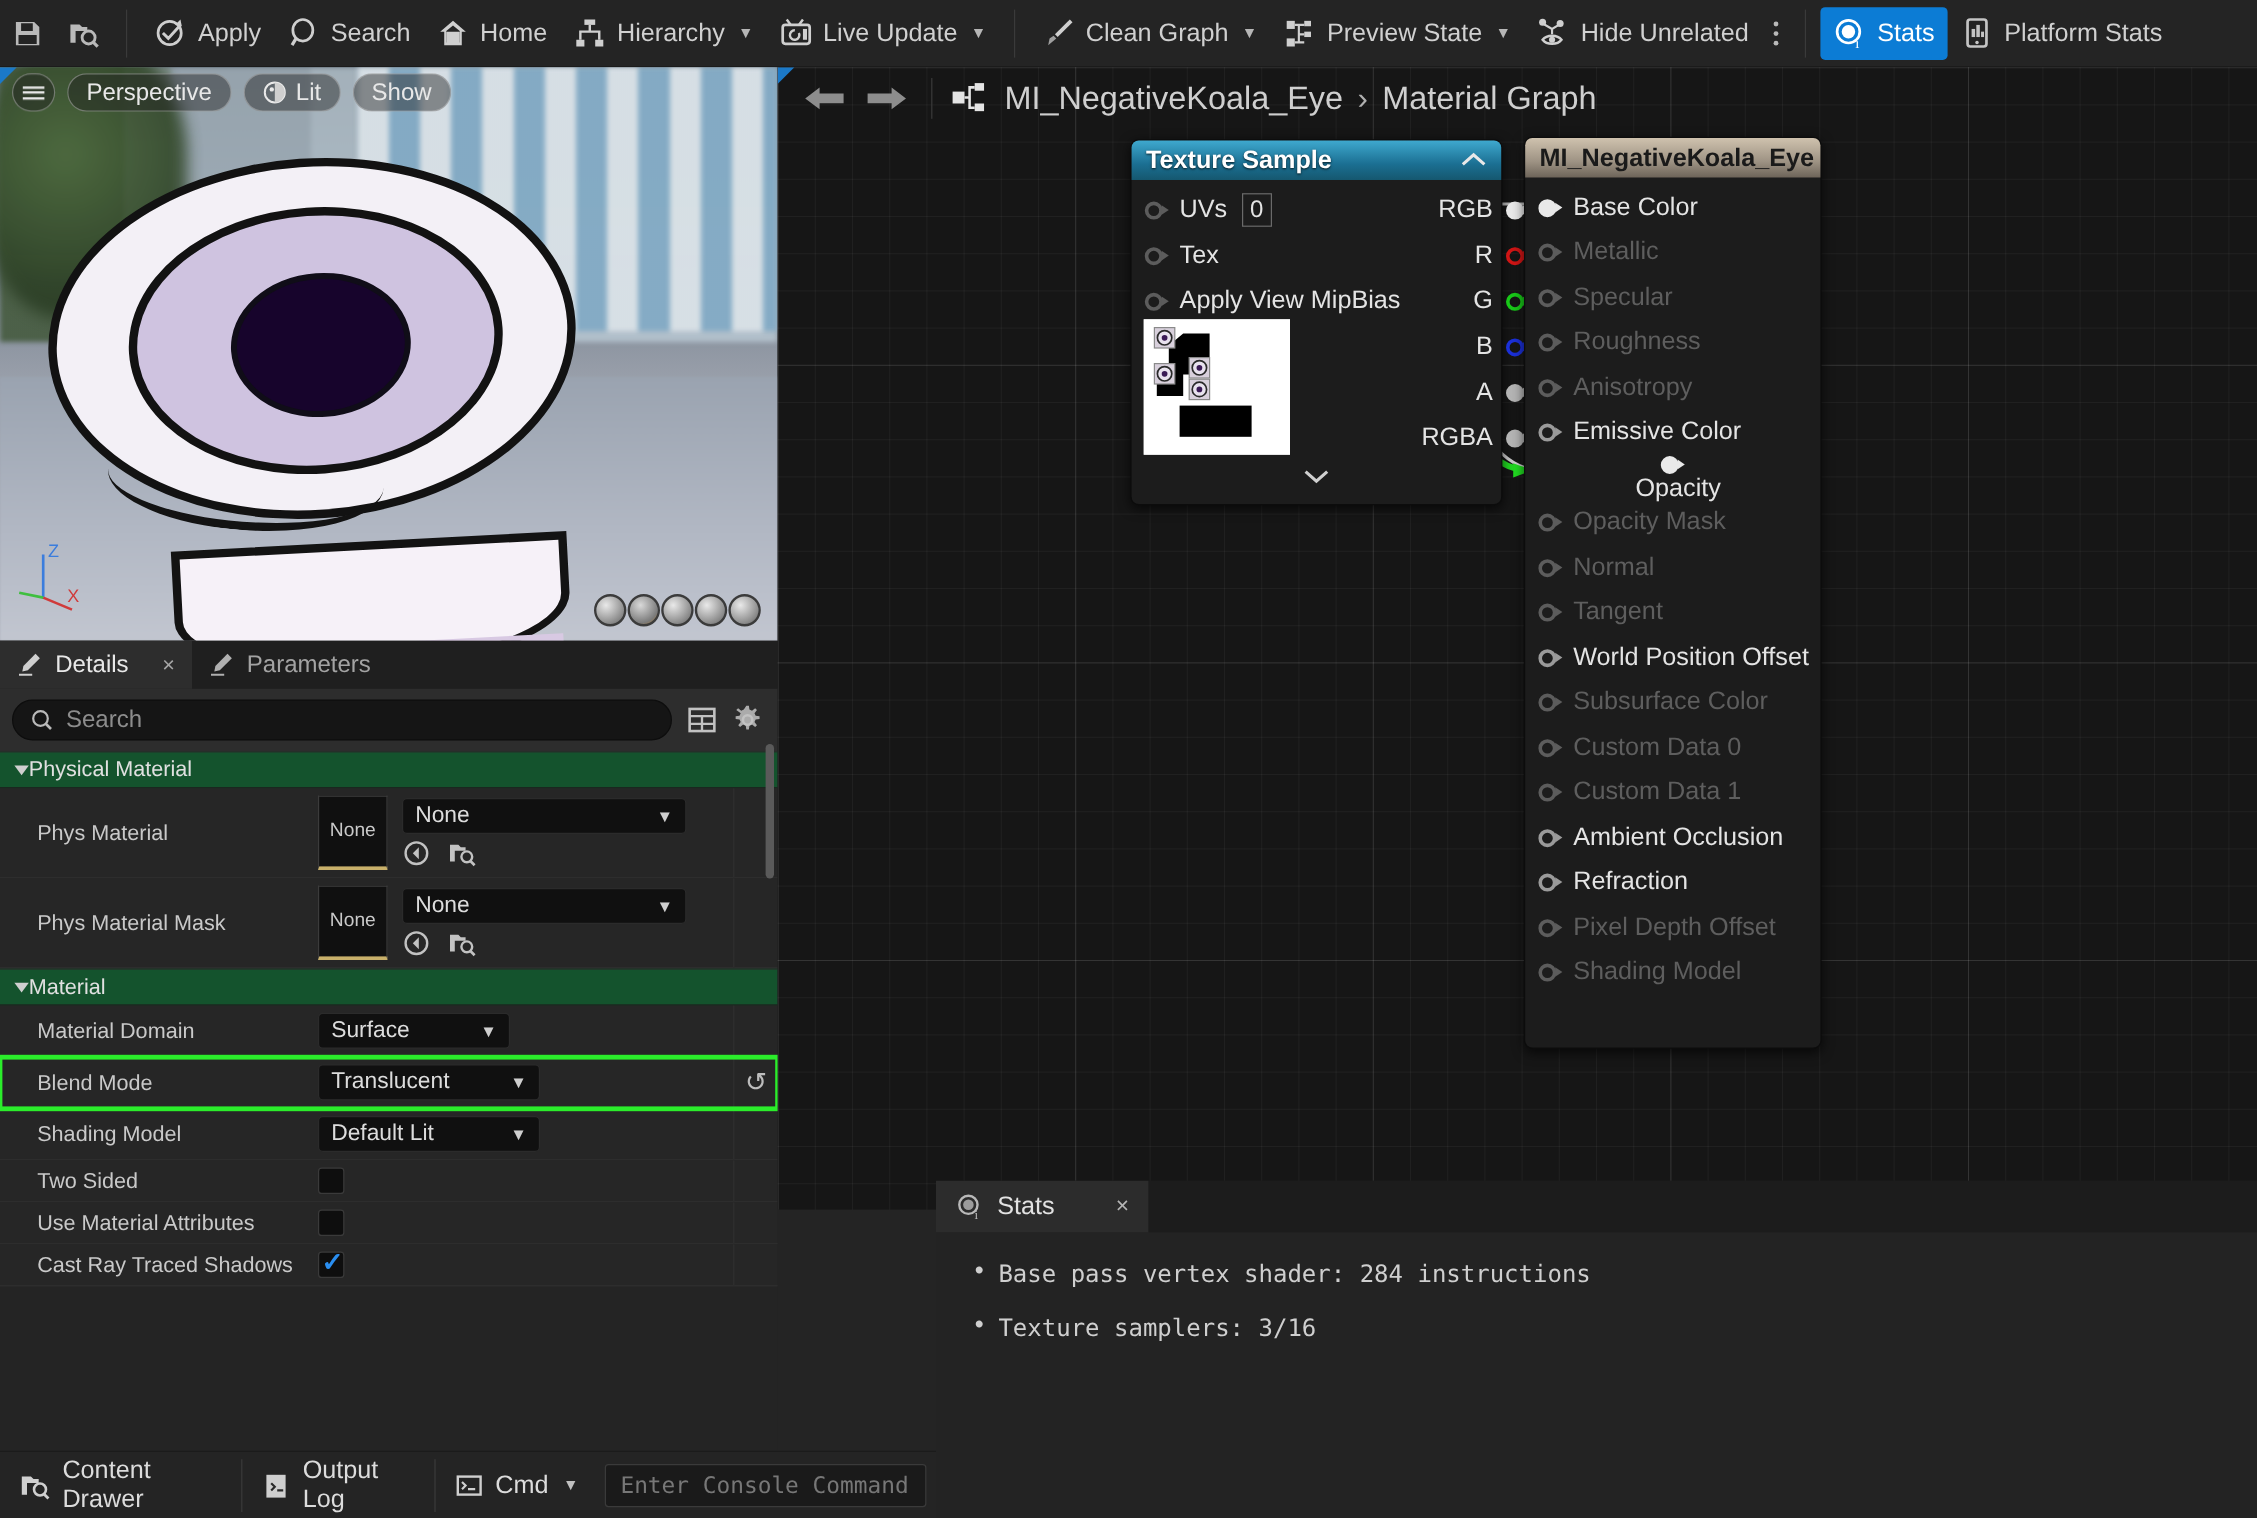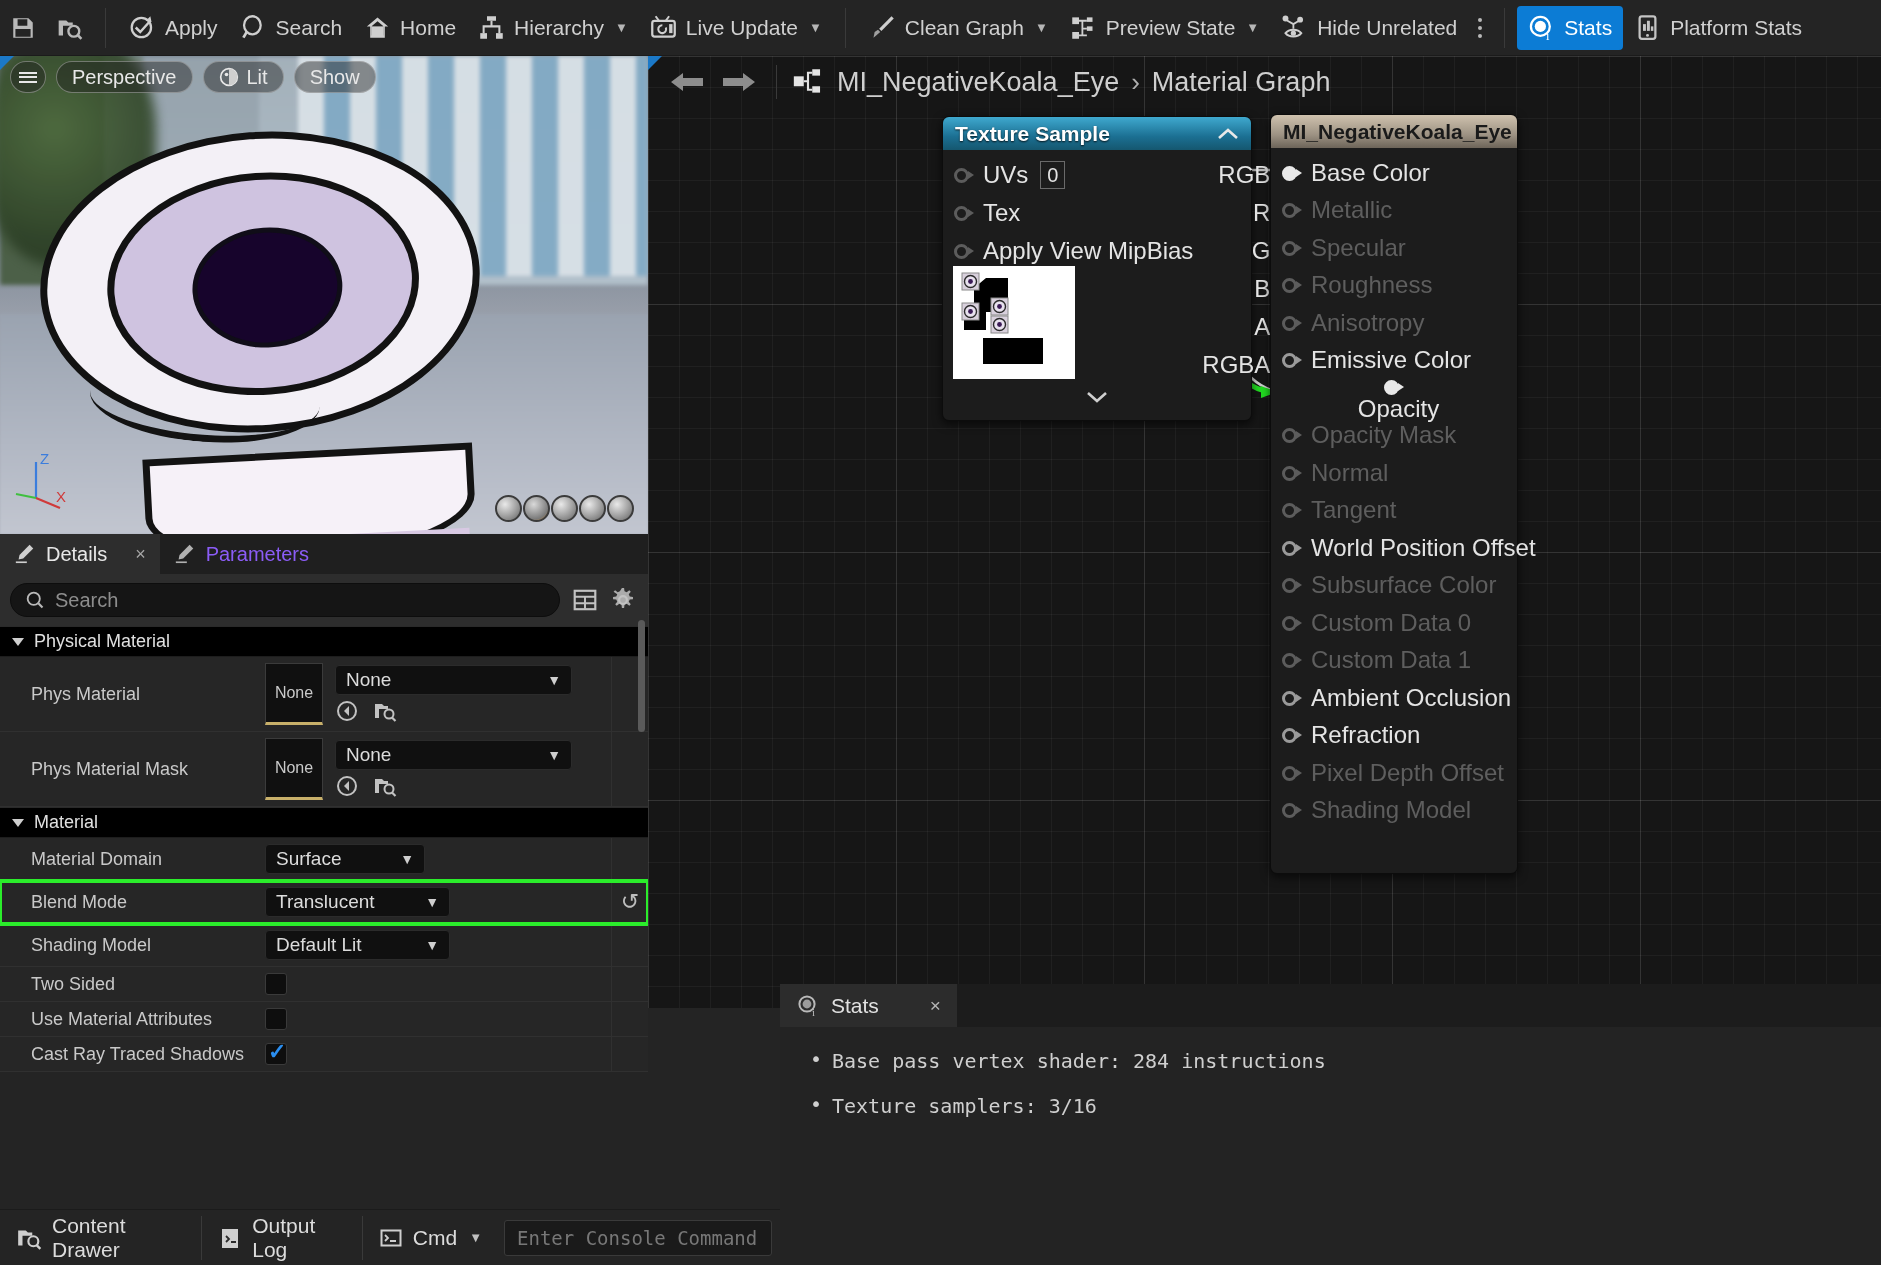"UVs" .plabel { font-size: 24px -> 21px }
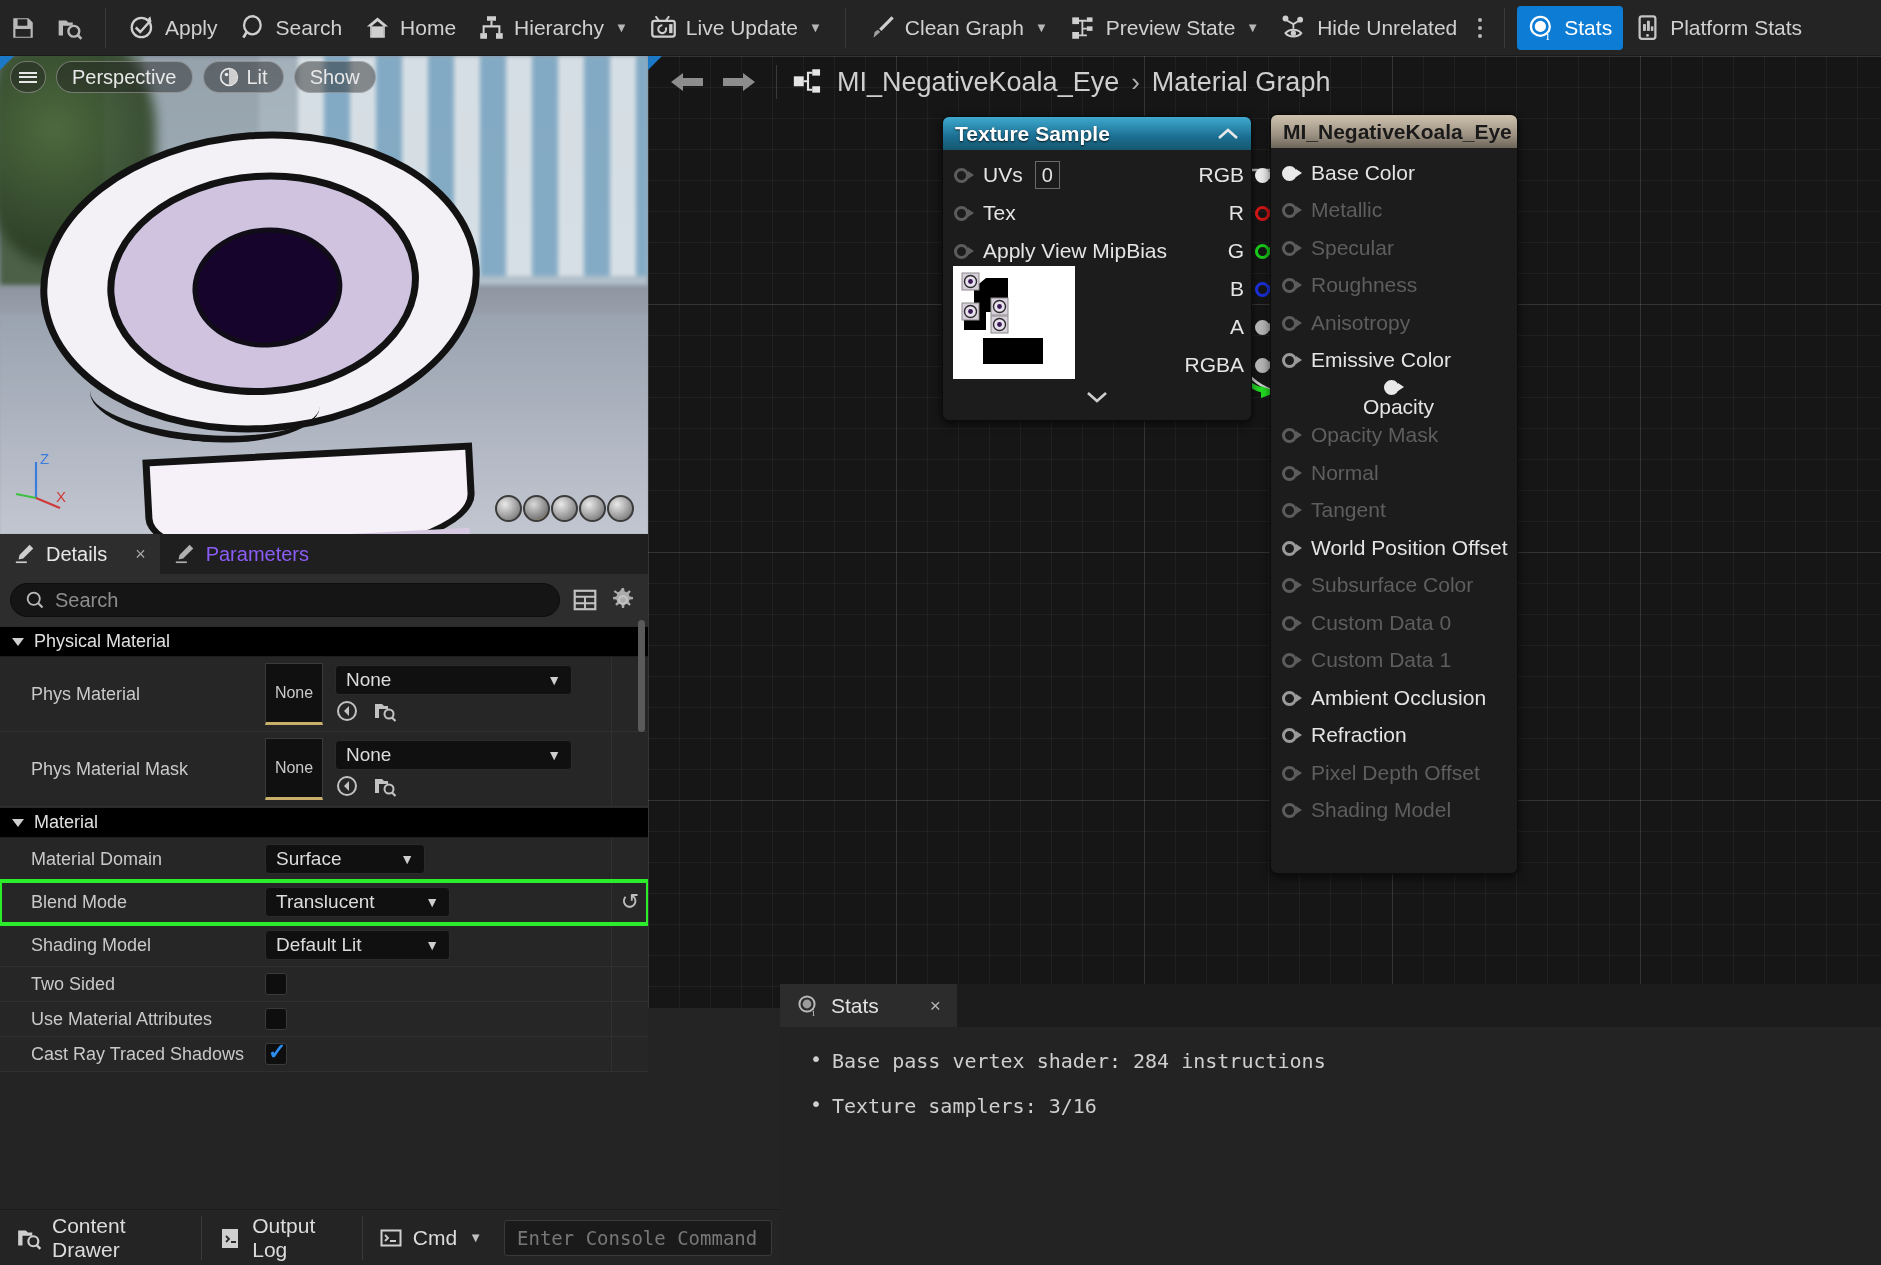"Parameters" .dtab { color: #8b5cf6 -> #a3a3a3 }
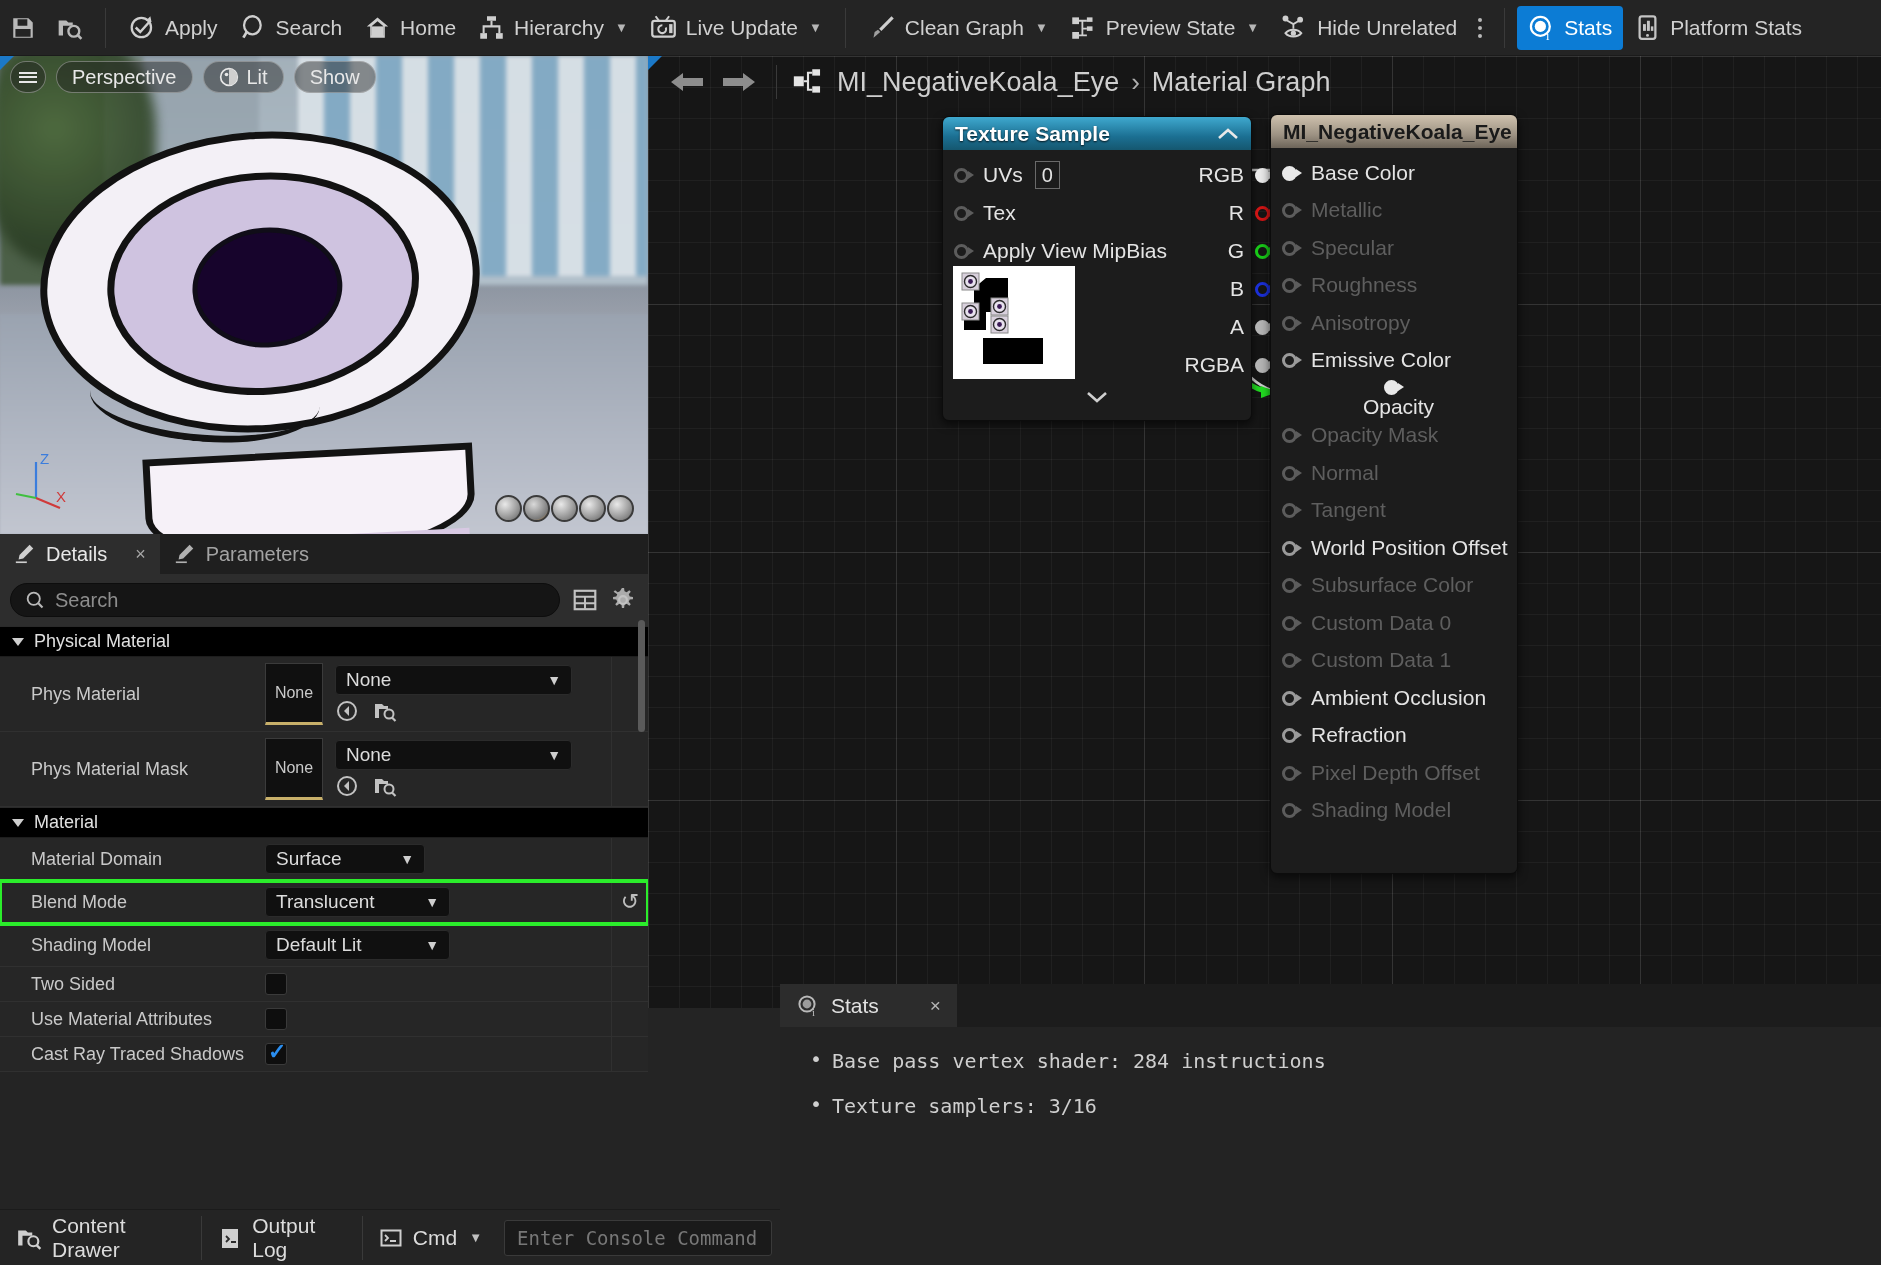"Physical Material" .dsec { background: #000000 -> #14532d; gap: 10px -> none }
